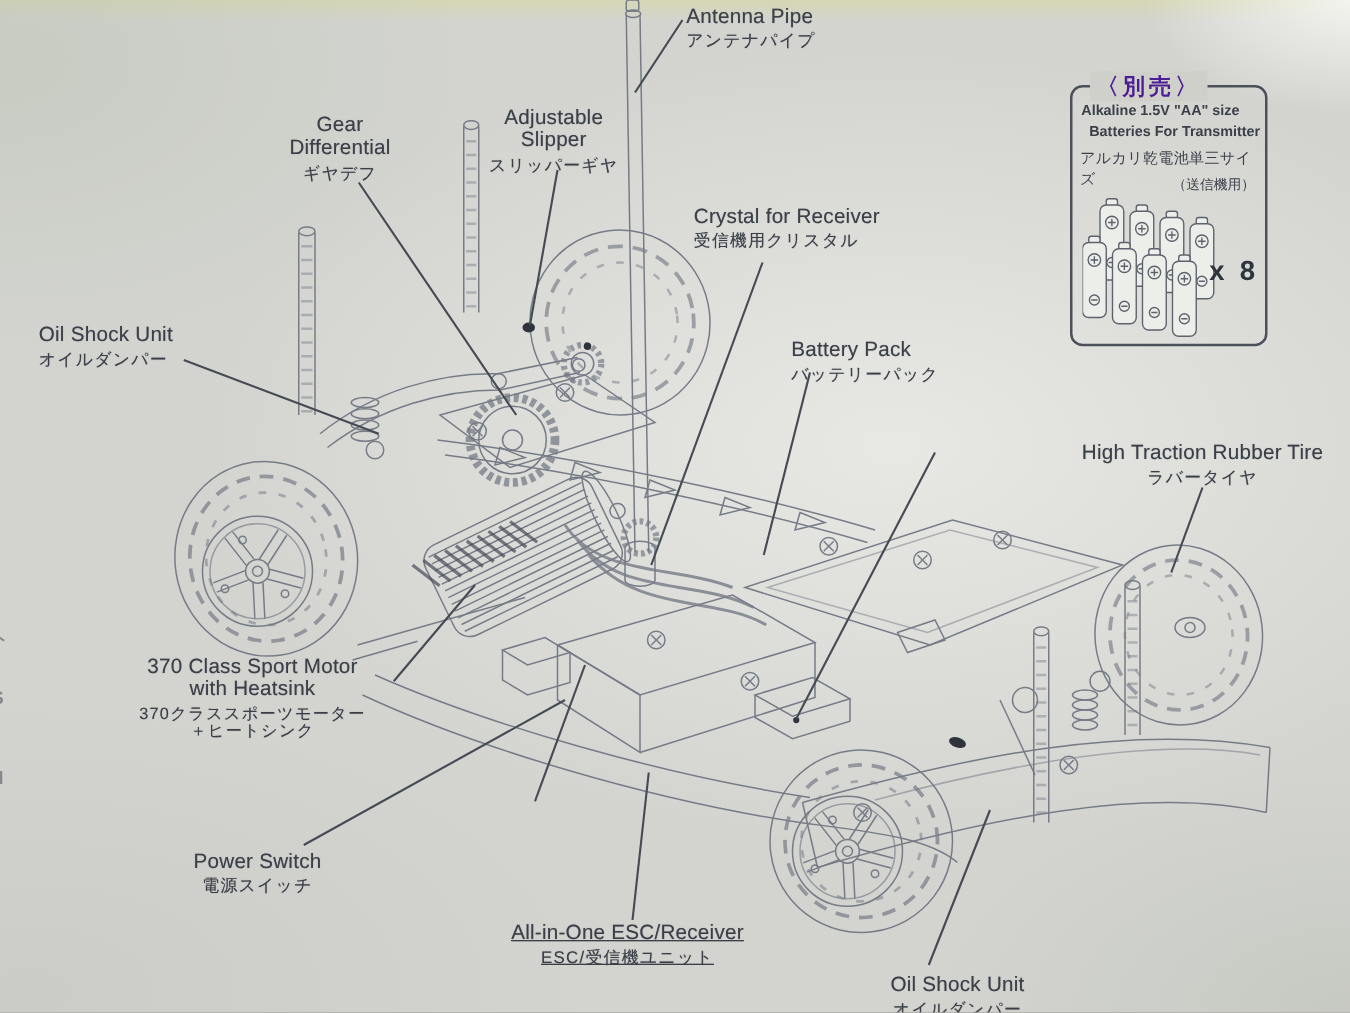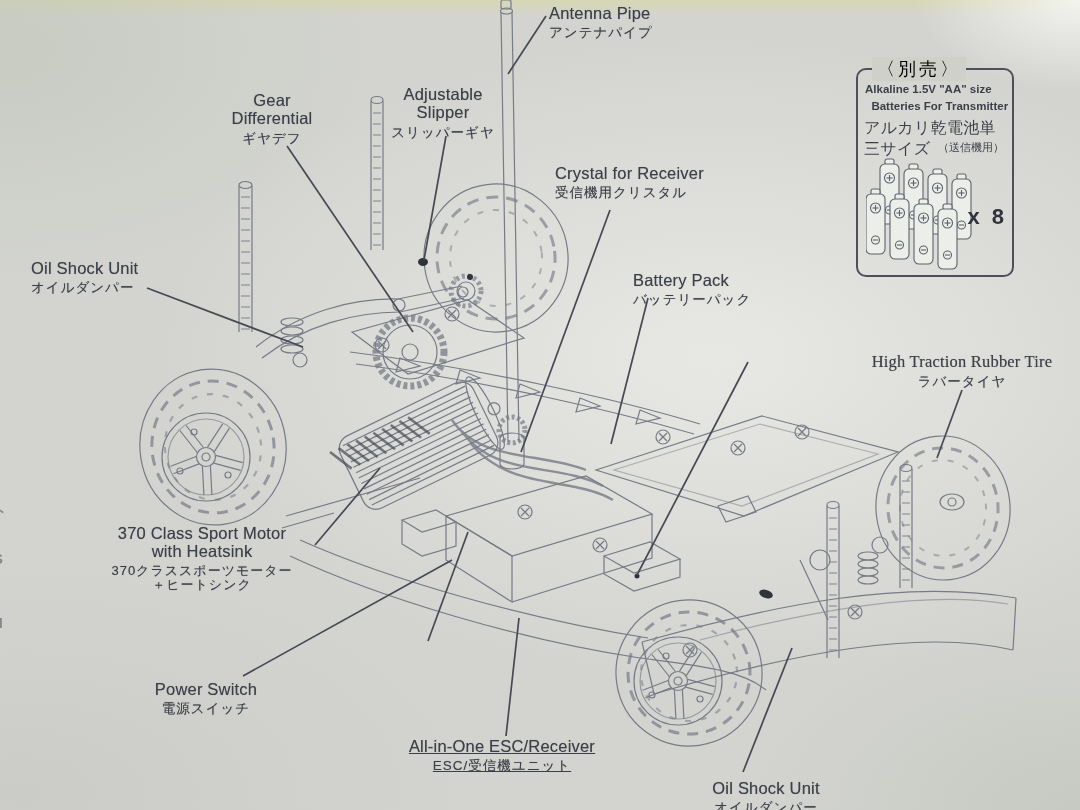"〈別売〉" .inset-title { color: #000000 -> #4c1d95; font-weight: normal -> bold }
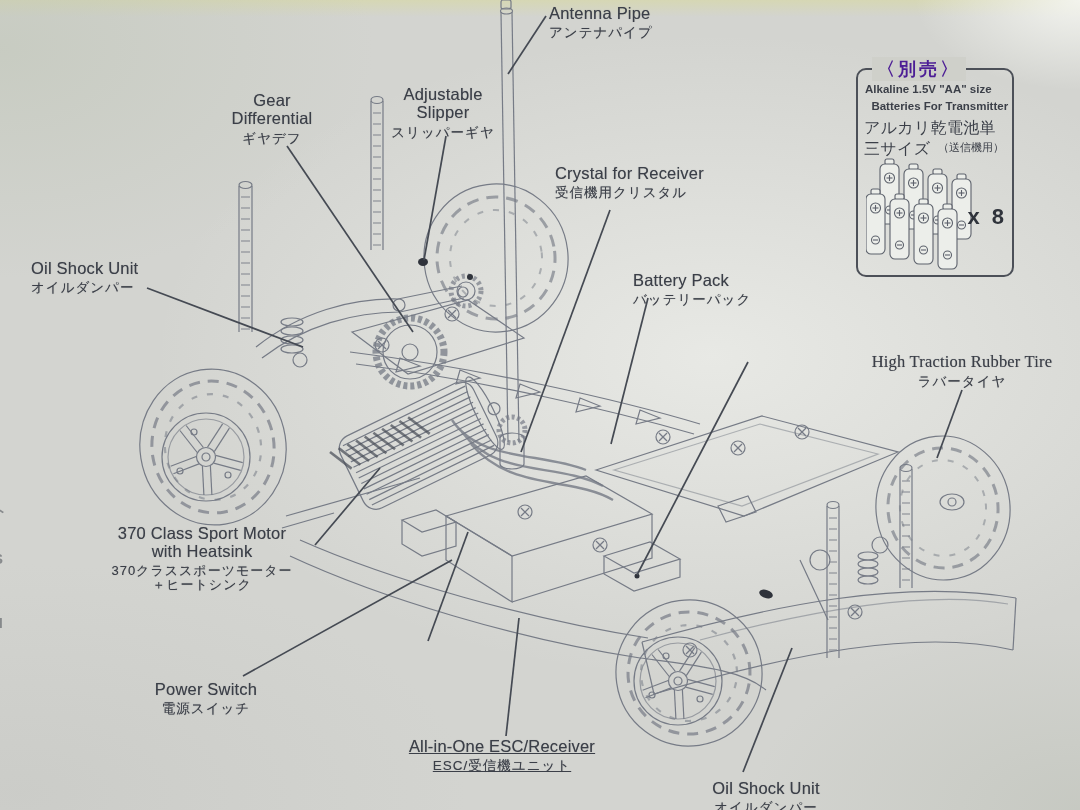"アルカリ乾電池単三サイズ" .inset-jp1 { font-size: 16px -> 12px }
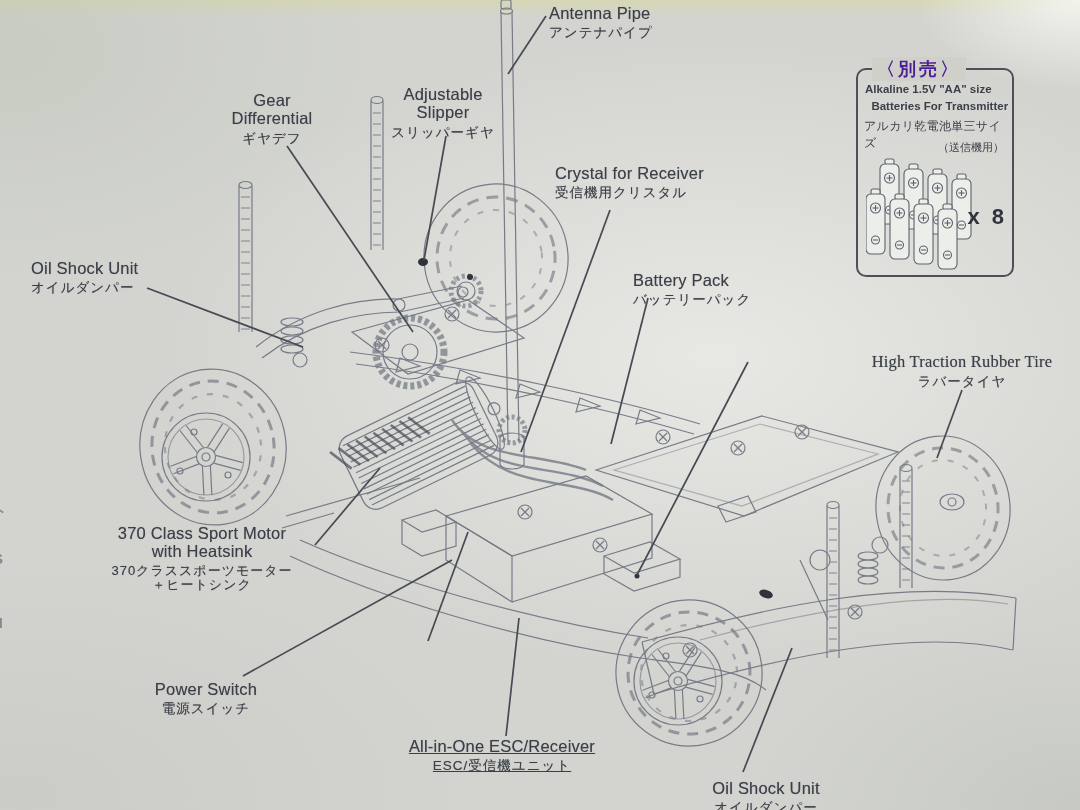"High Traction Rubber Tire" div.lbl { font-family: Liberation Serif, serif -> none }
